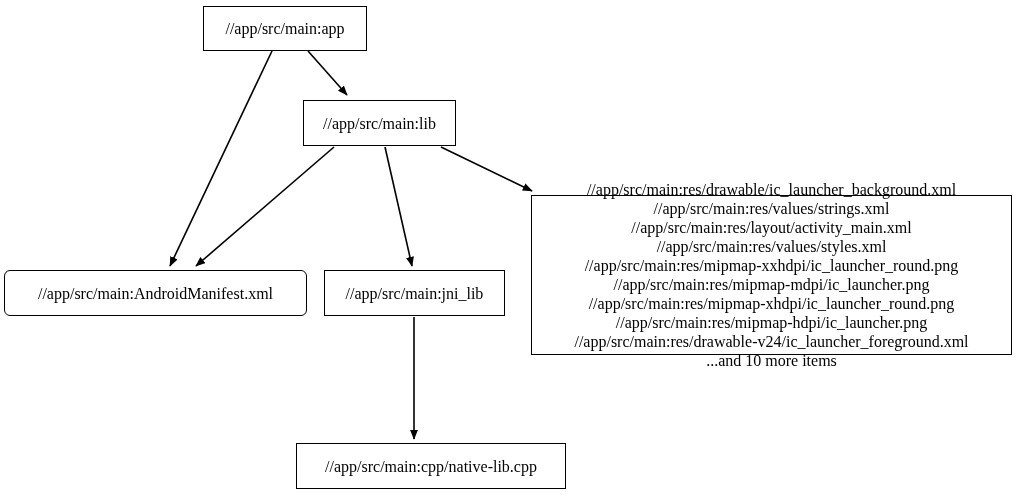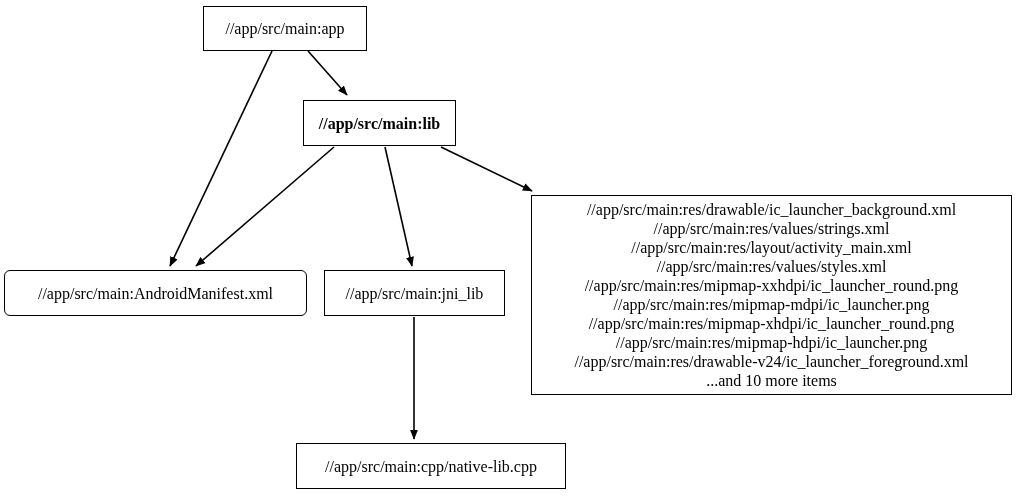"//app/src/main:lib" #node-lib { font-weight: bold -> none }
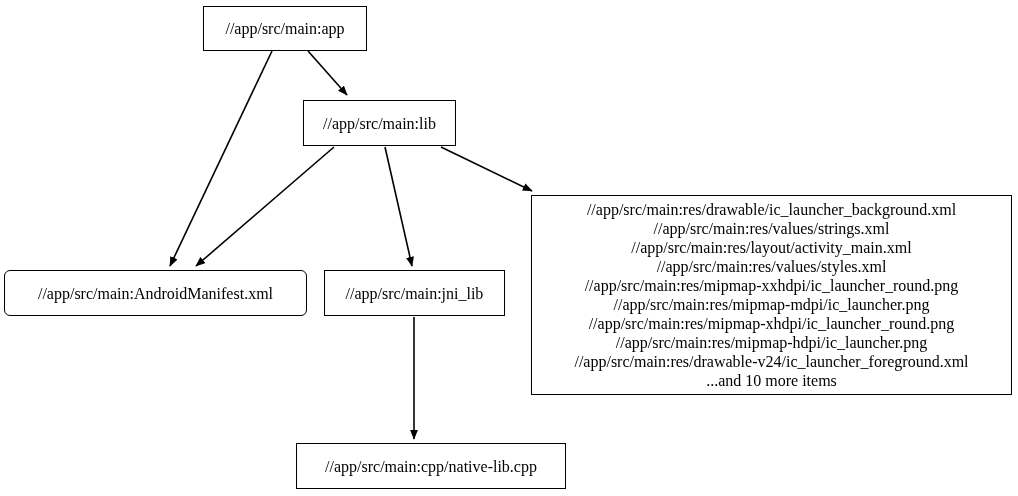"//app/src/main:res/drawable/ic_launcher_" #node-res-group { height: 200px -> 160px }
